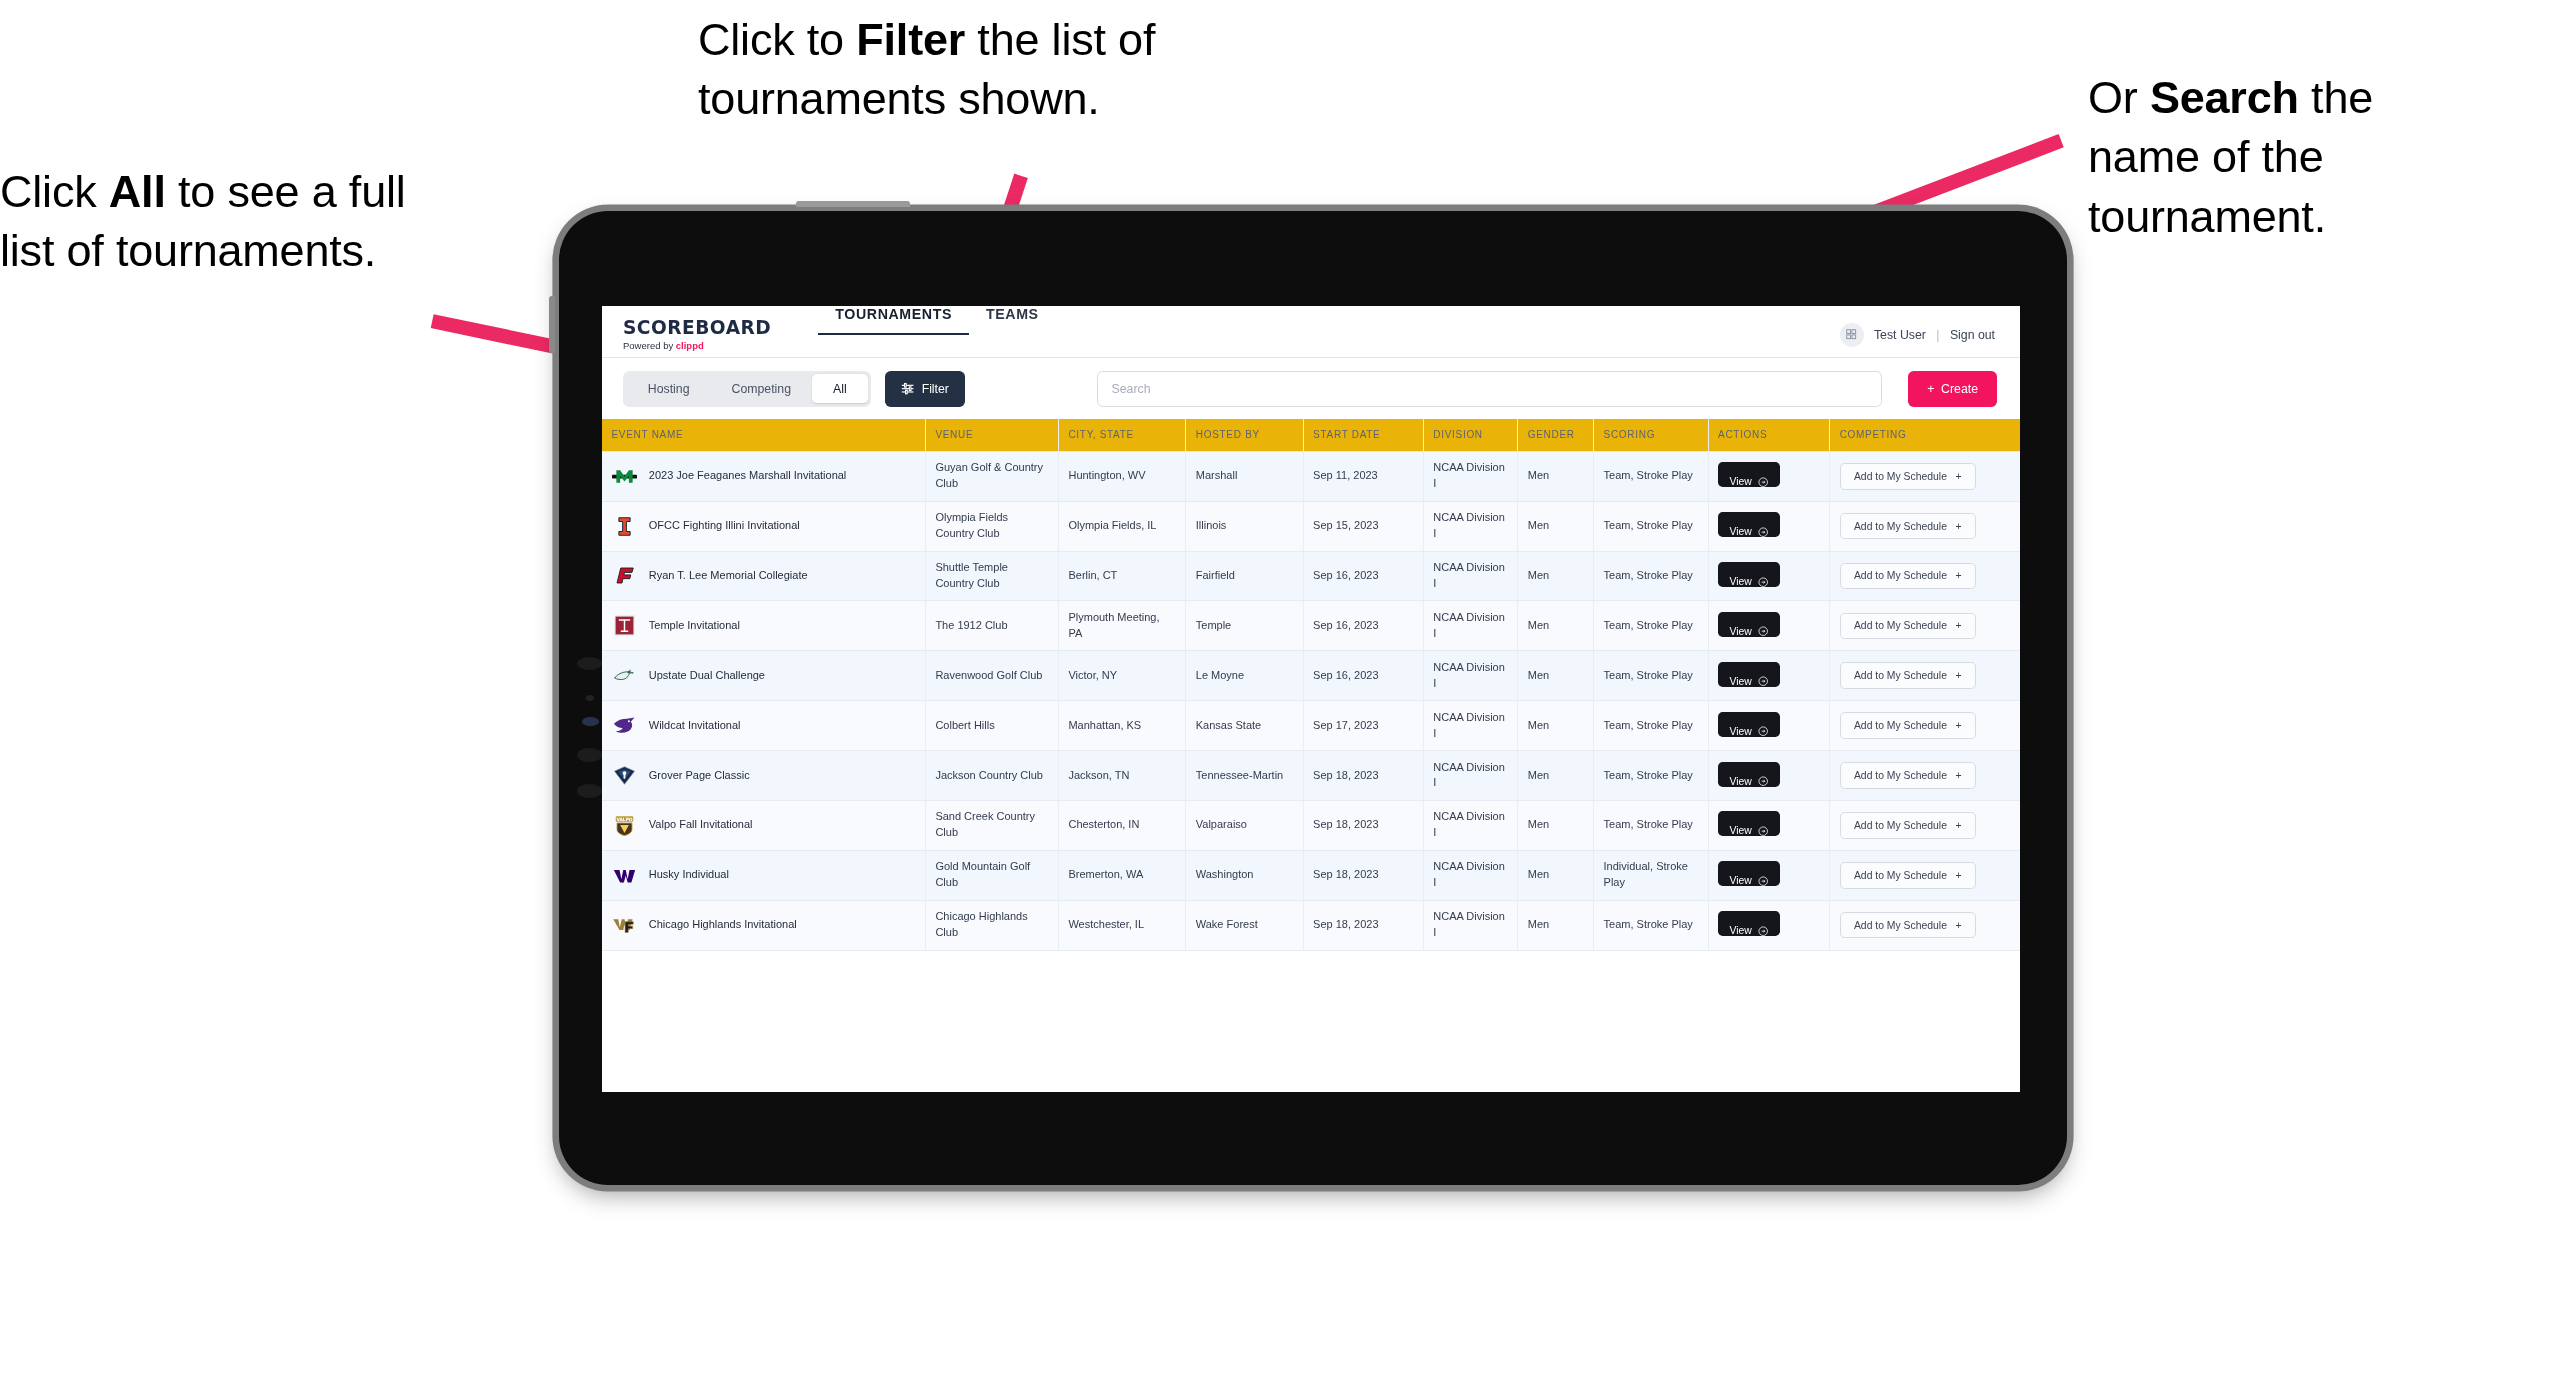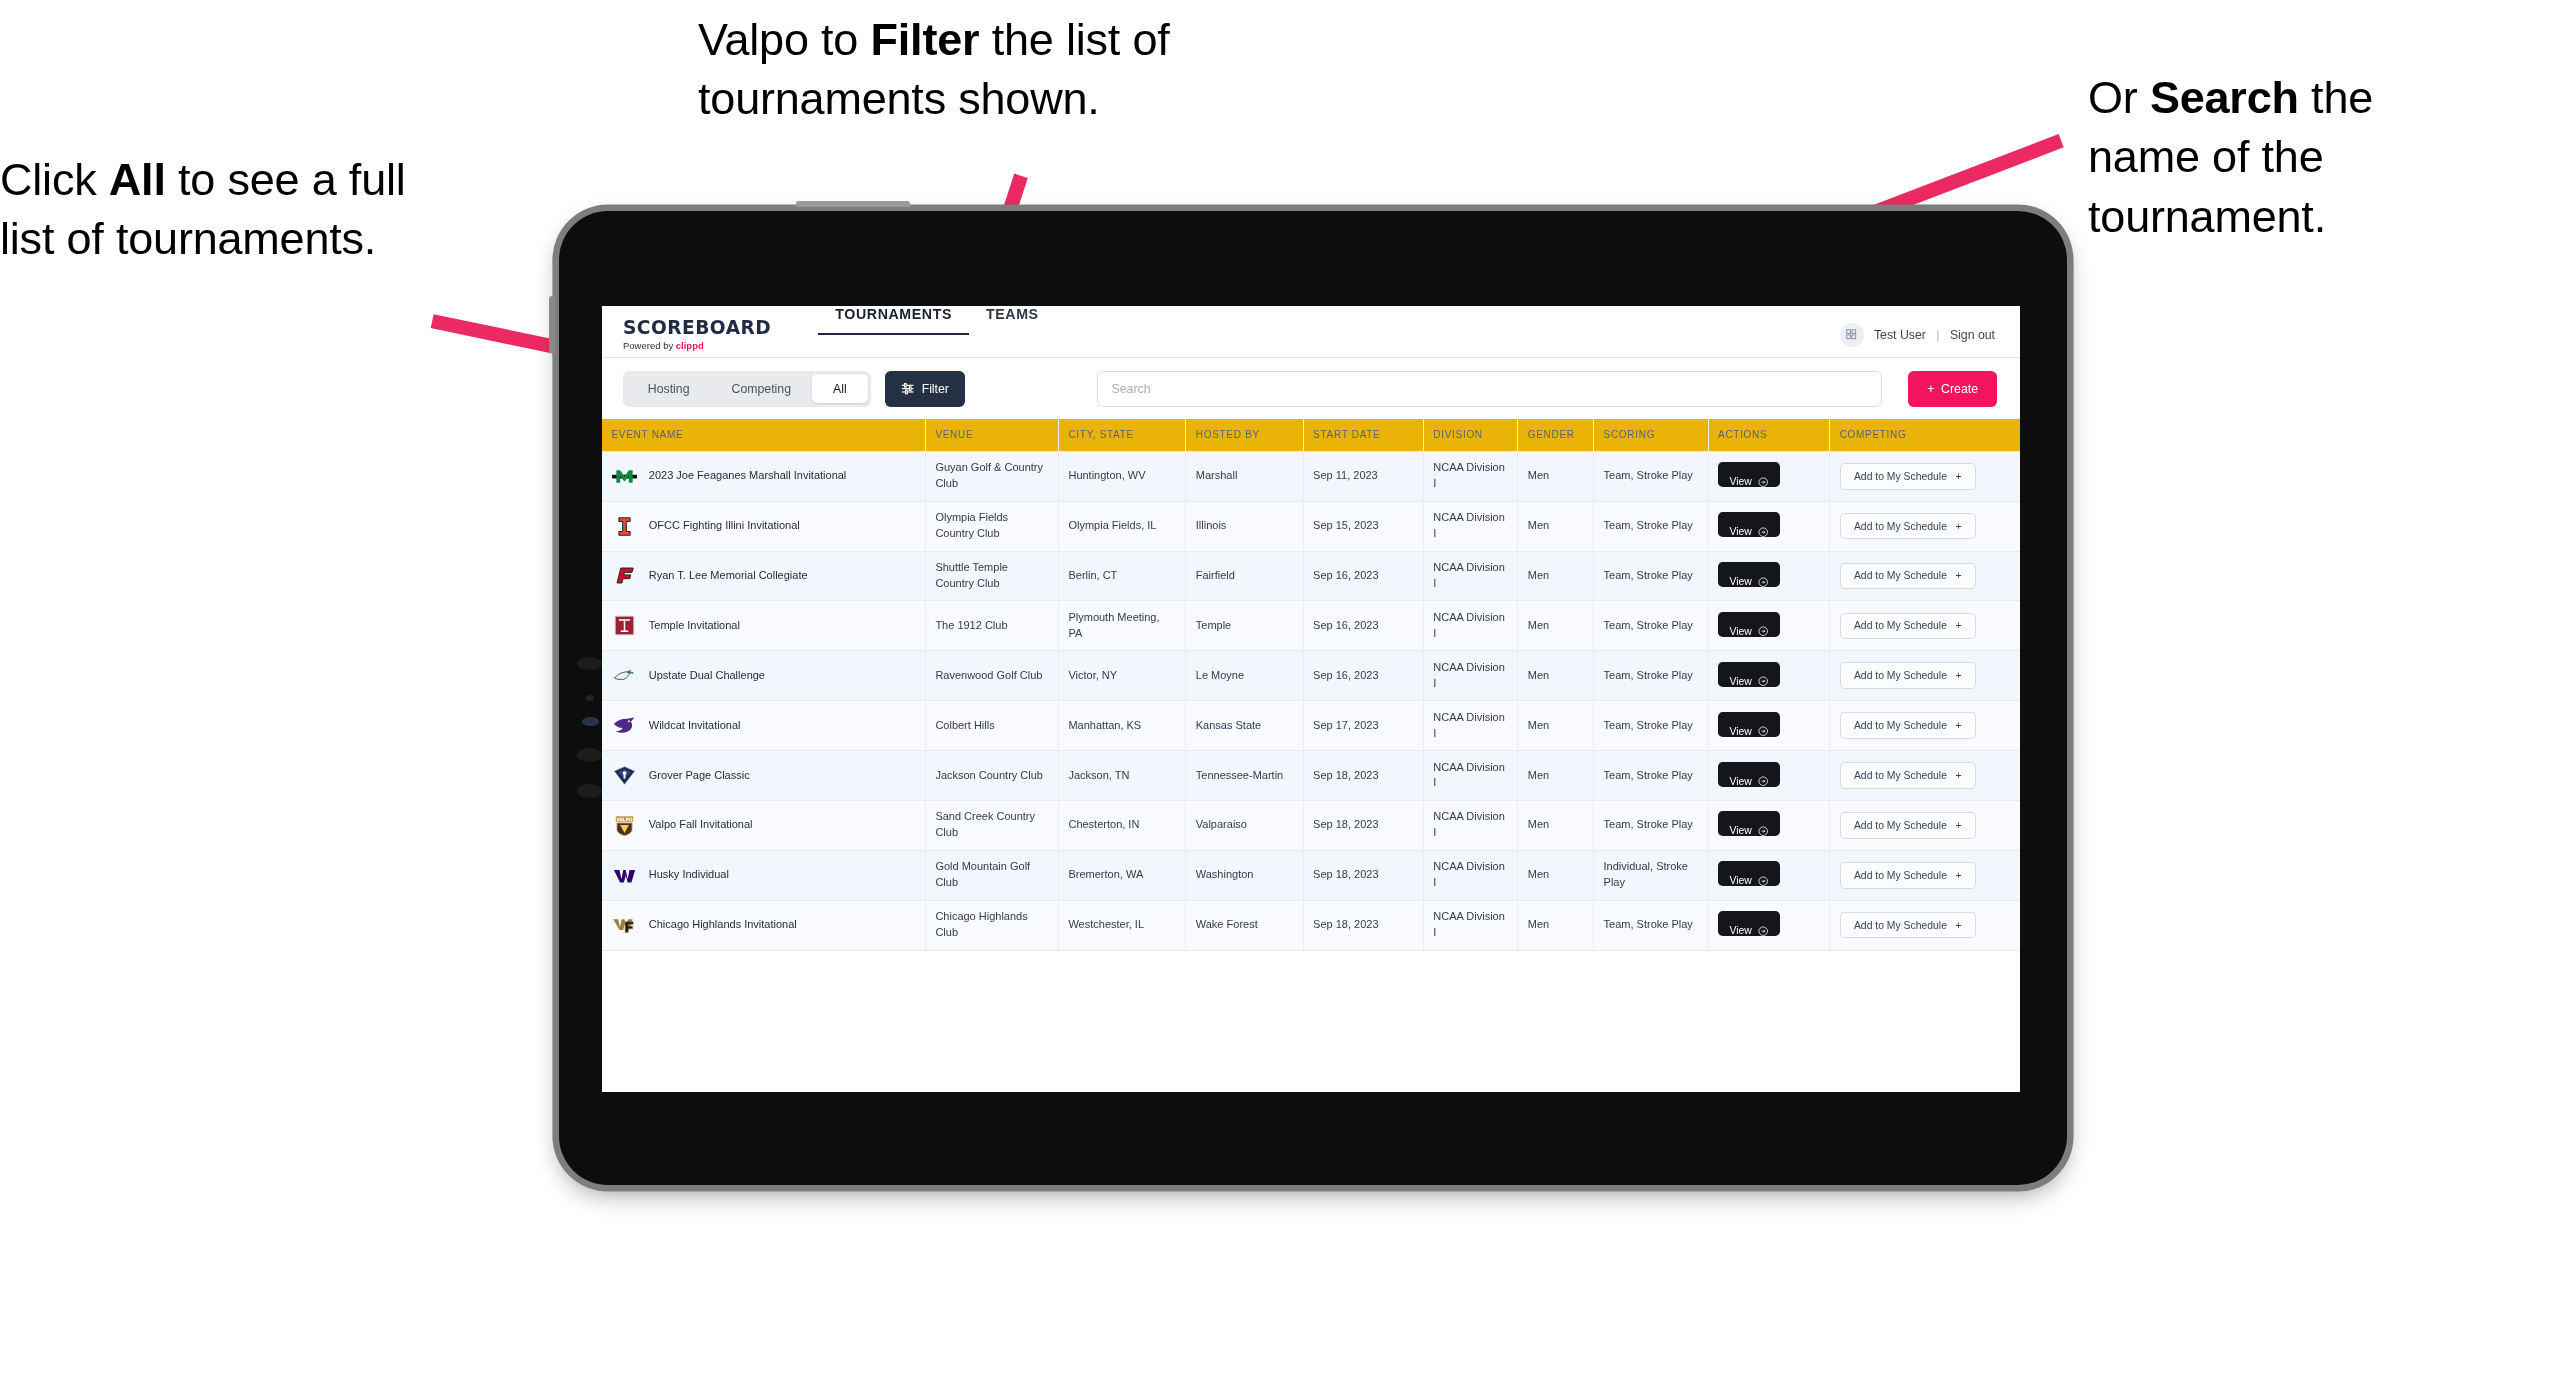"Valpo to" span { text: Valpo -> Click }
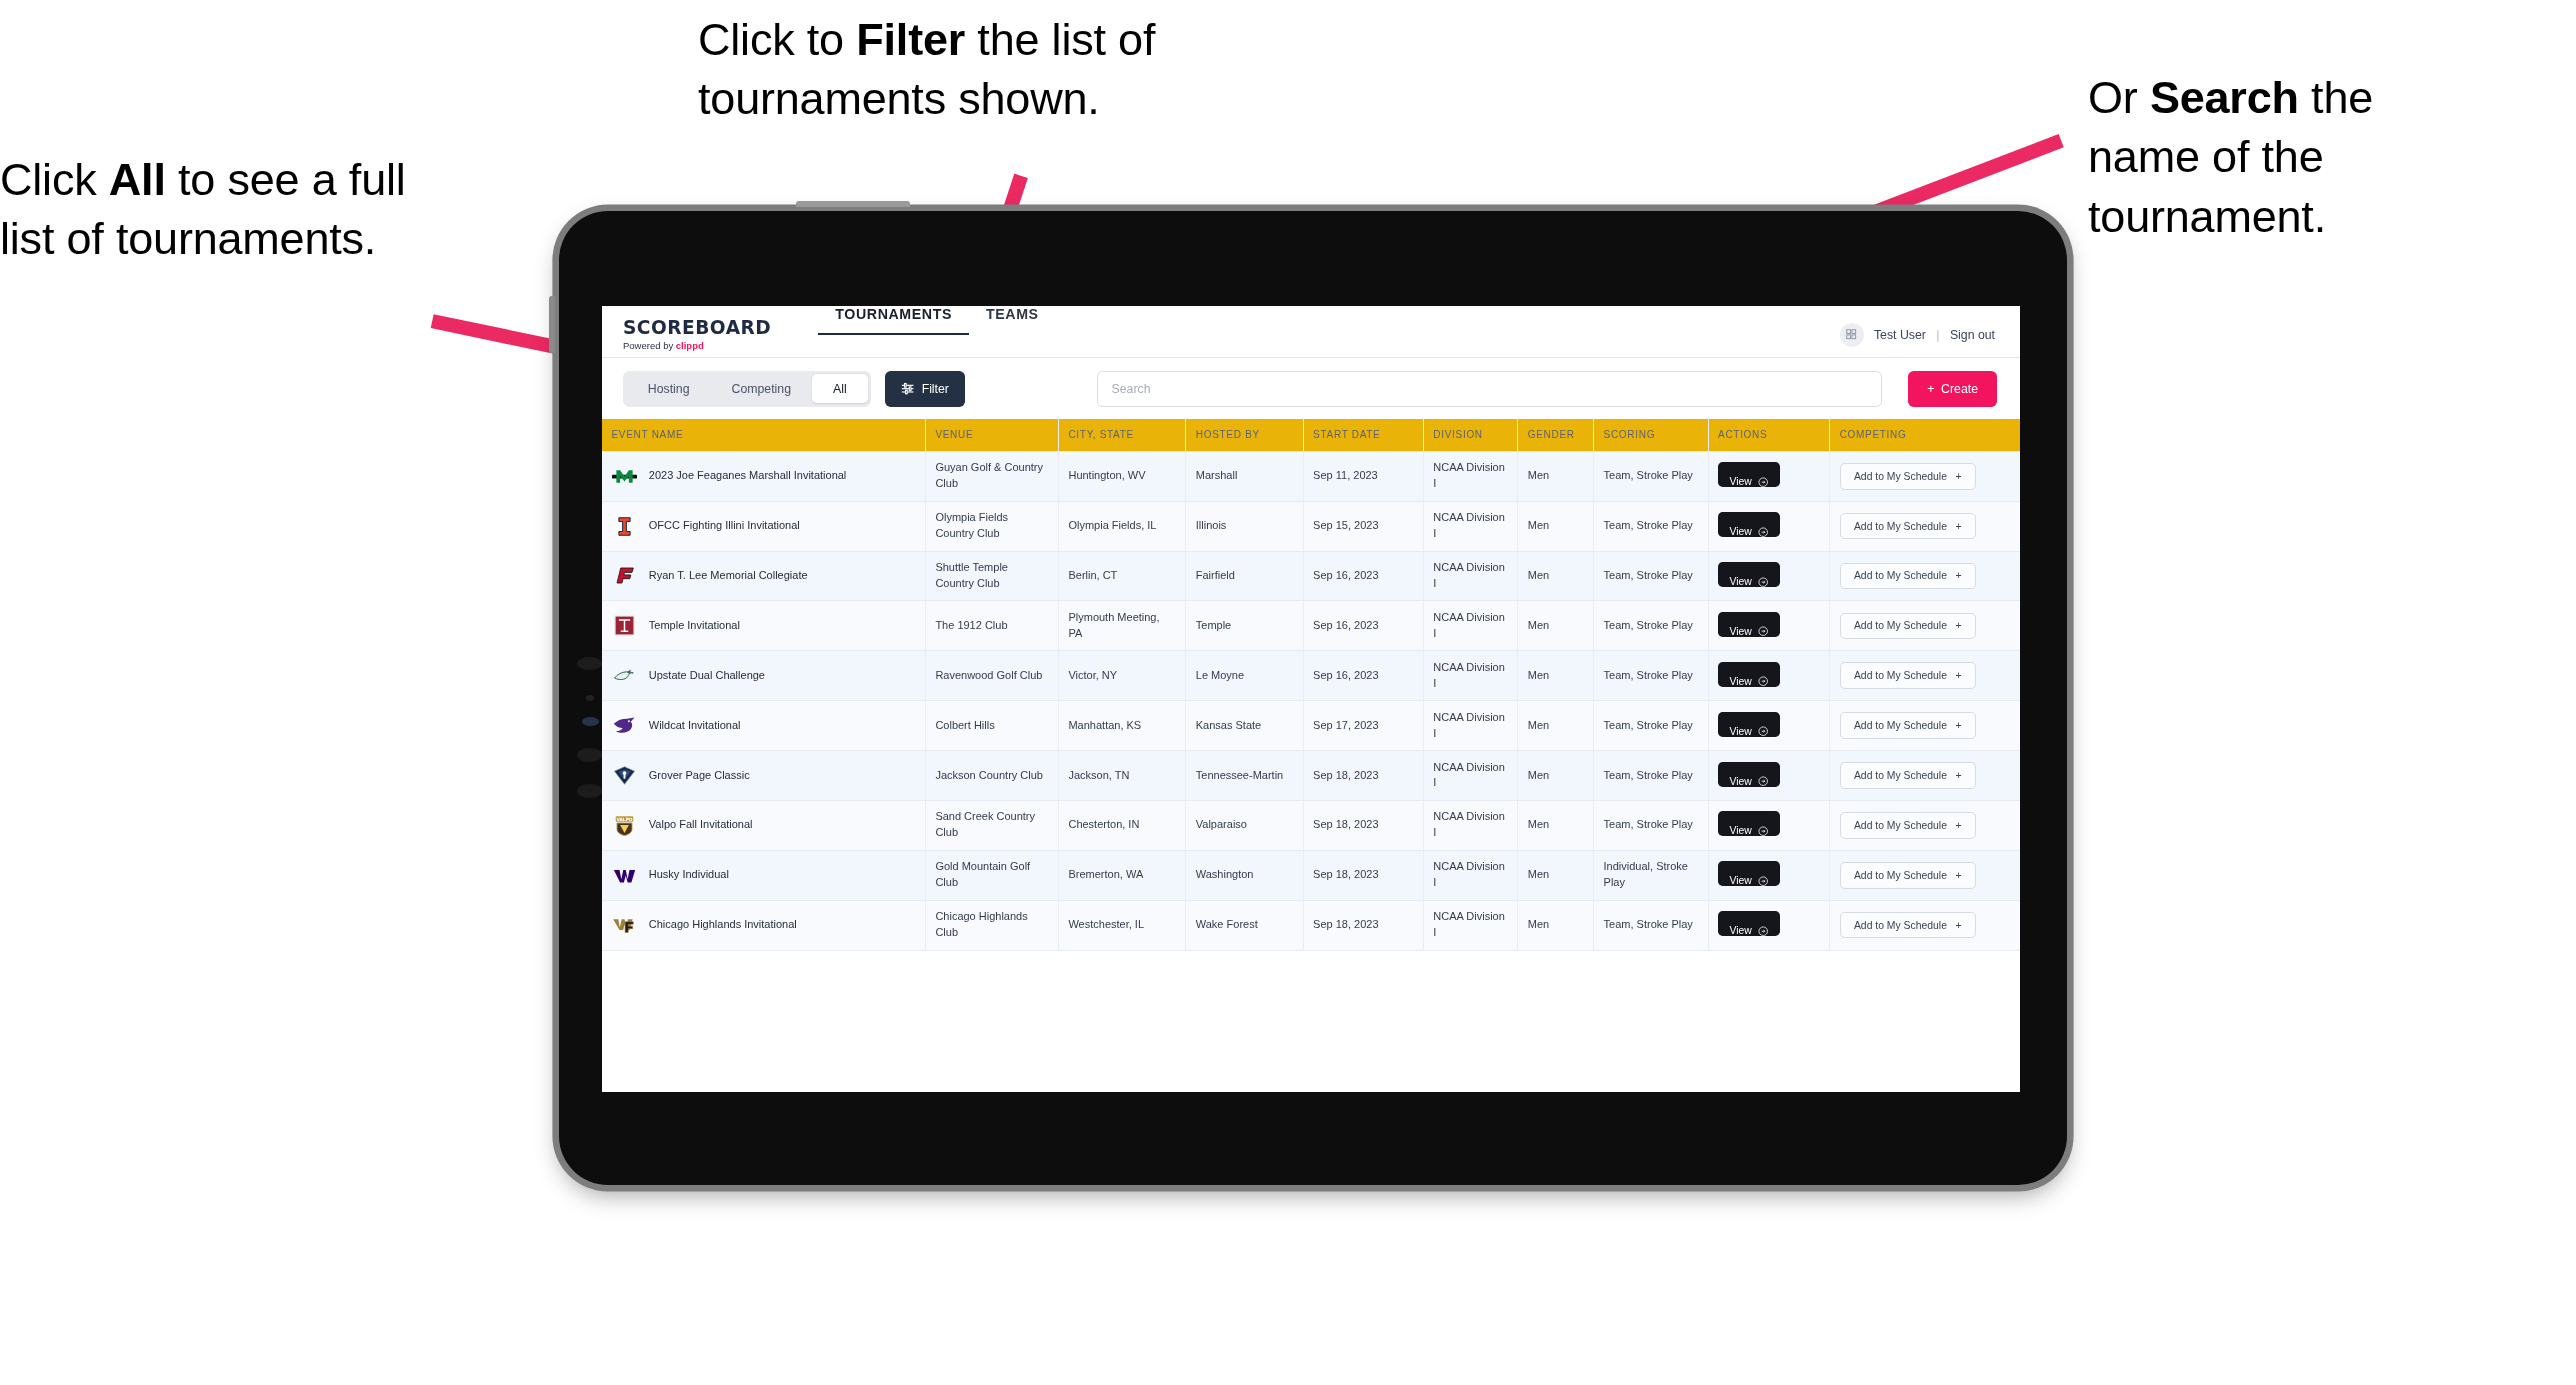"Click All to see a" #annot-all { top: 150px -> 162px }
